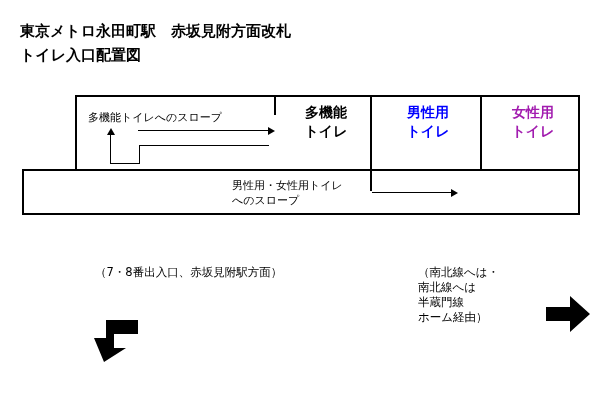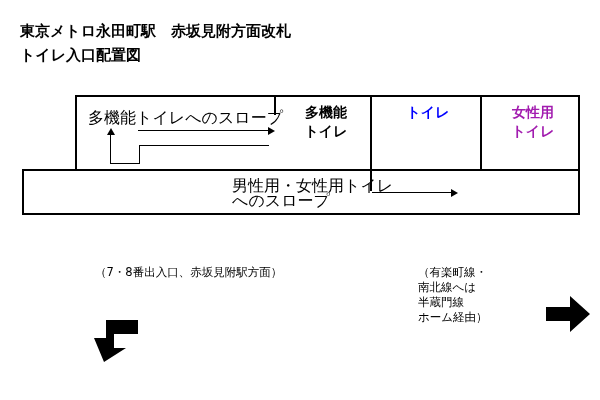"多機能トイレへのスロープ" .anno { font-size: 16px -> 11px }
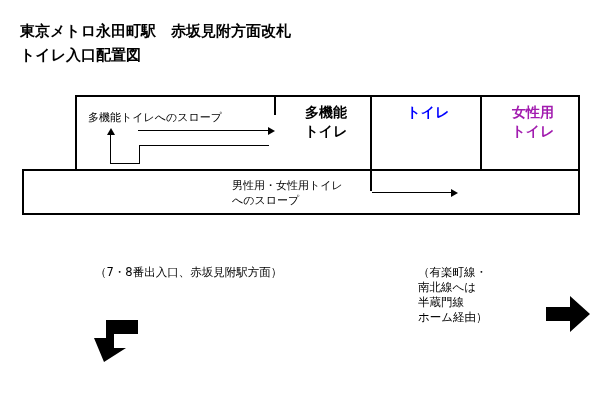"男性用" div { html: none -> <div>男性用</div> }
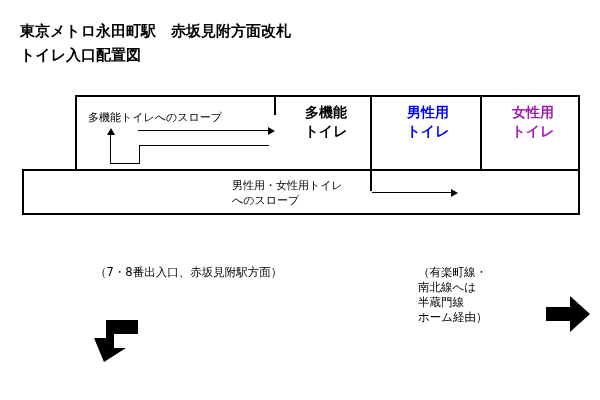"（有楽町線・" div { text: 有楽町線 -> 南北線へは }
